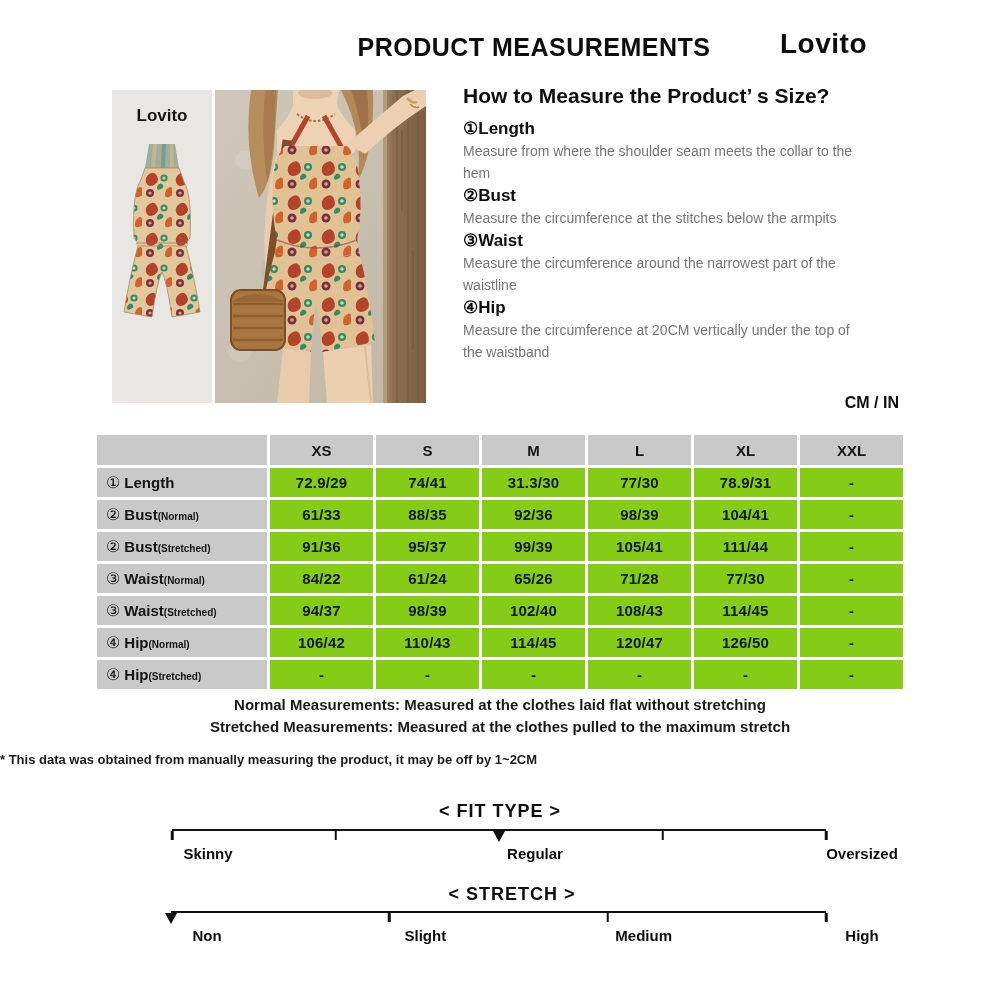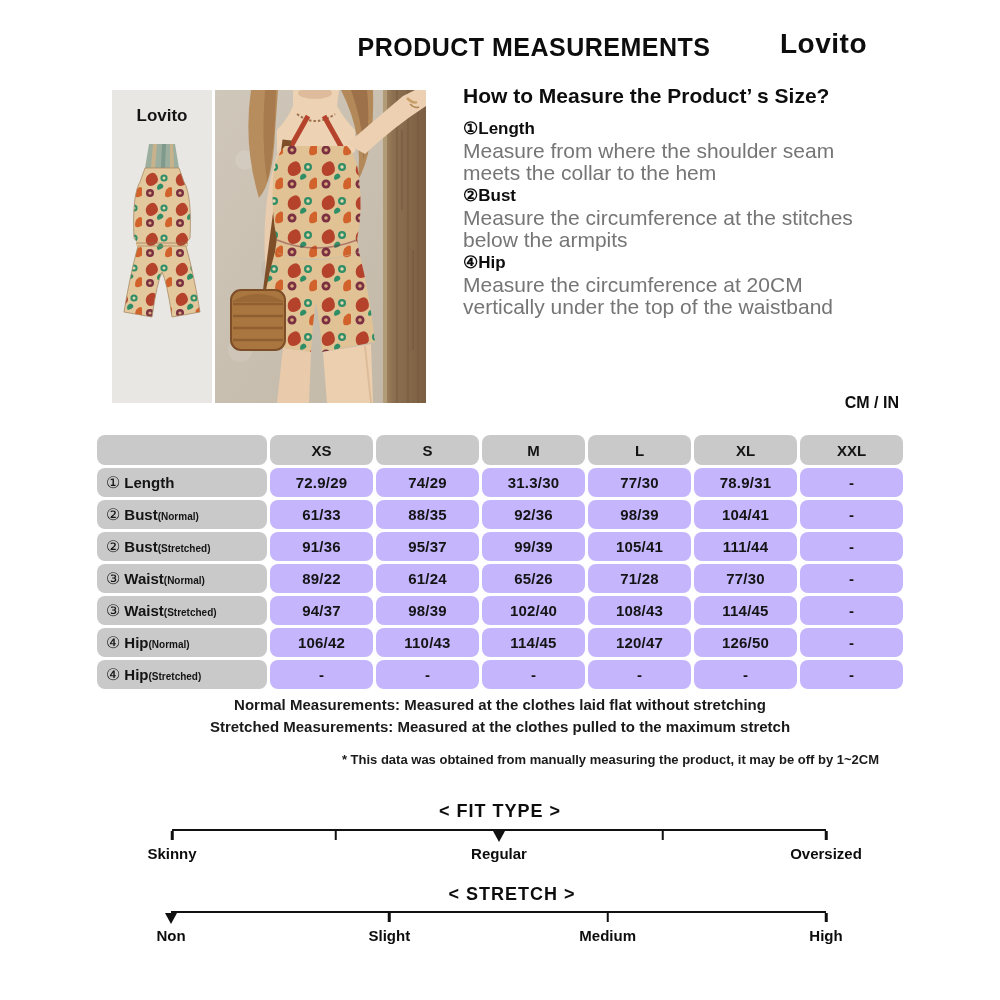"Measure from where the shoulder" .howto-item-desc { font-size: 21px -> 14px }
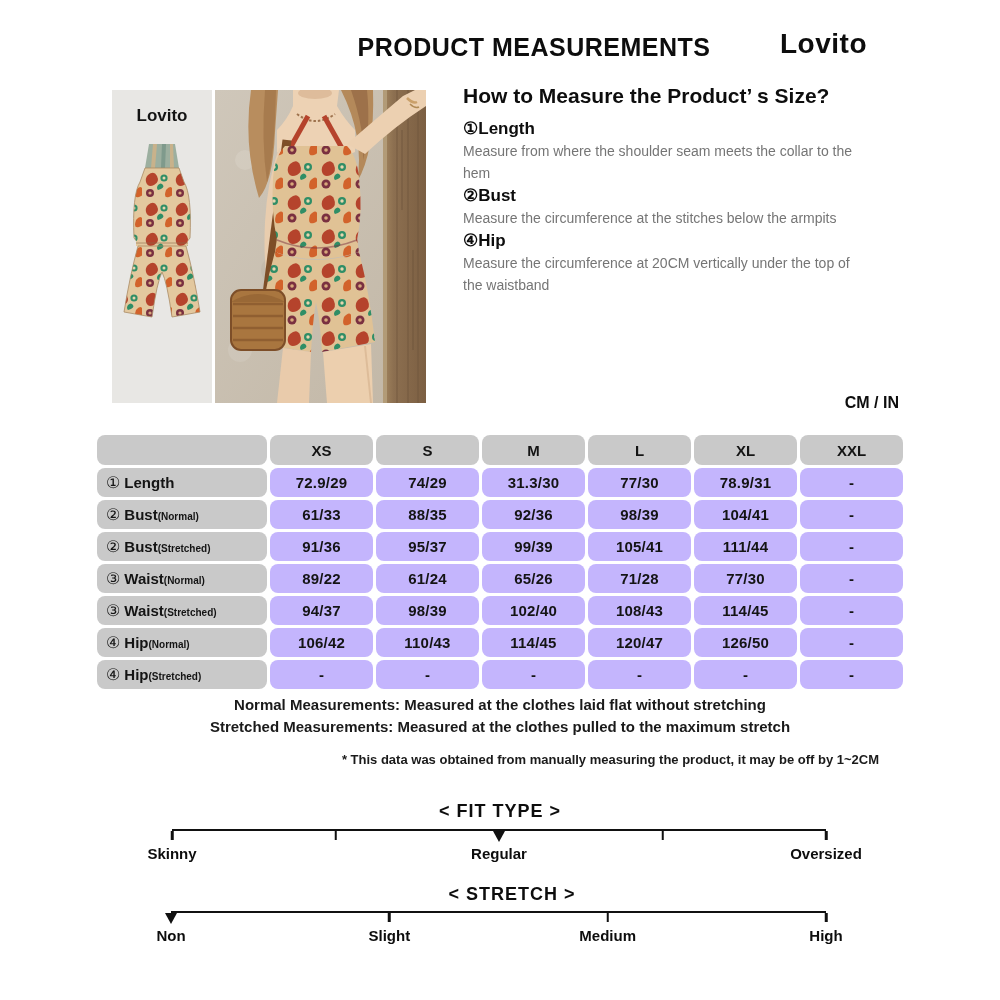"③Waist" div.howto-item { html: none -> <div> <div><span>③</span><span>Waist</span></div> <div>Measure the circumference around the narrowest part of the waistline</div> </div> }
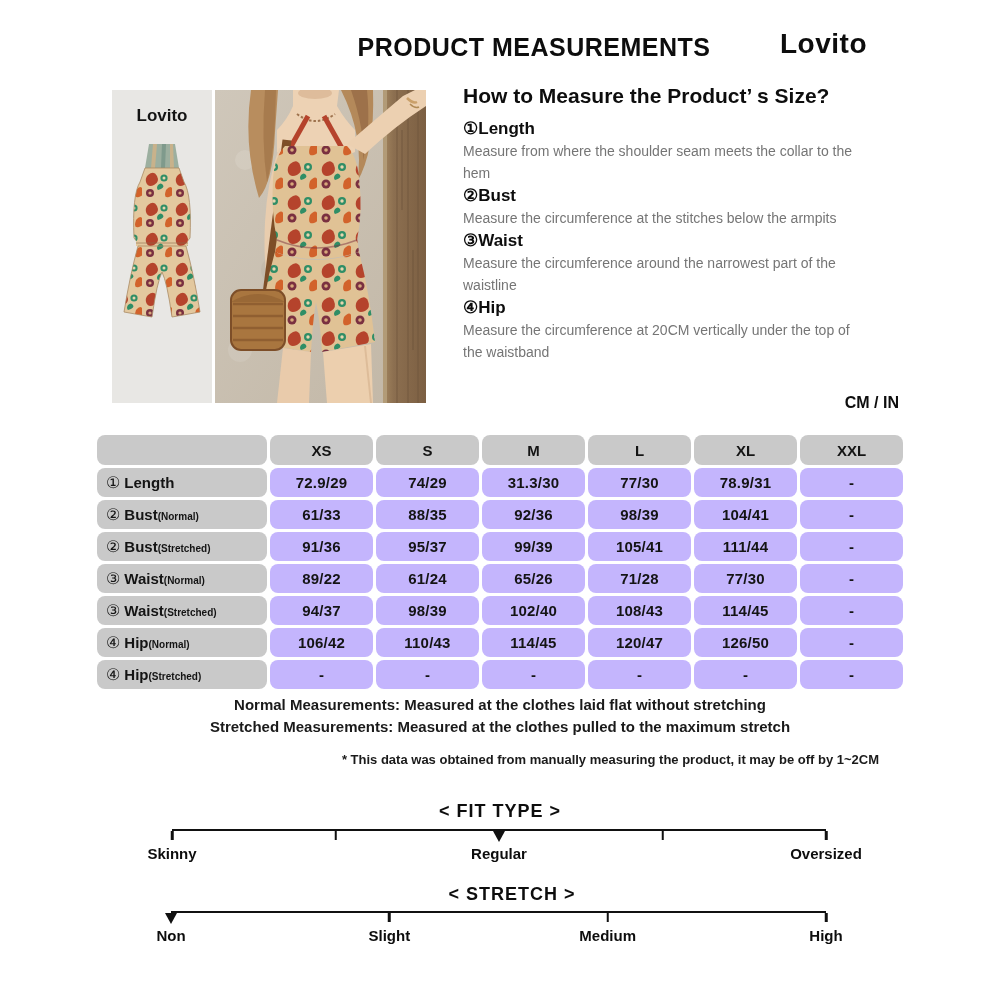"XS" .cell { border-radius: 8px -> none }
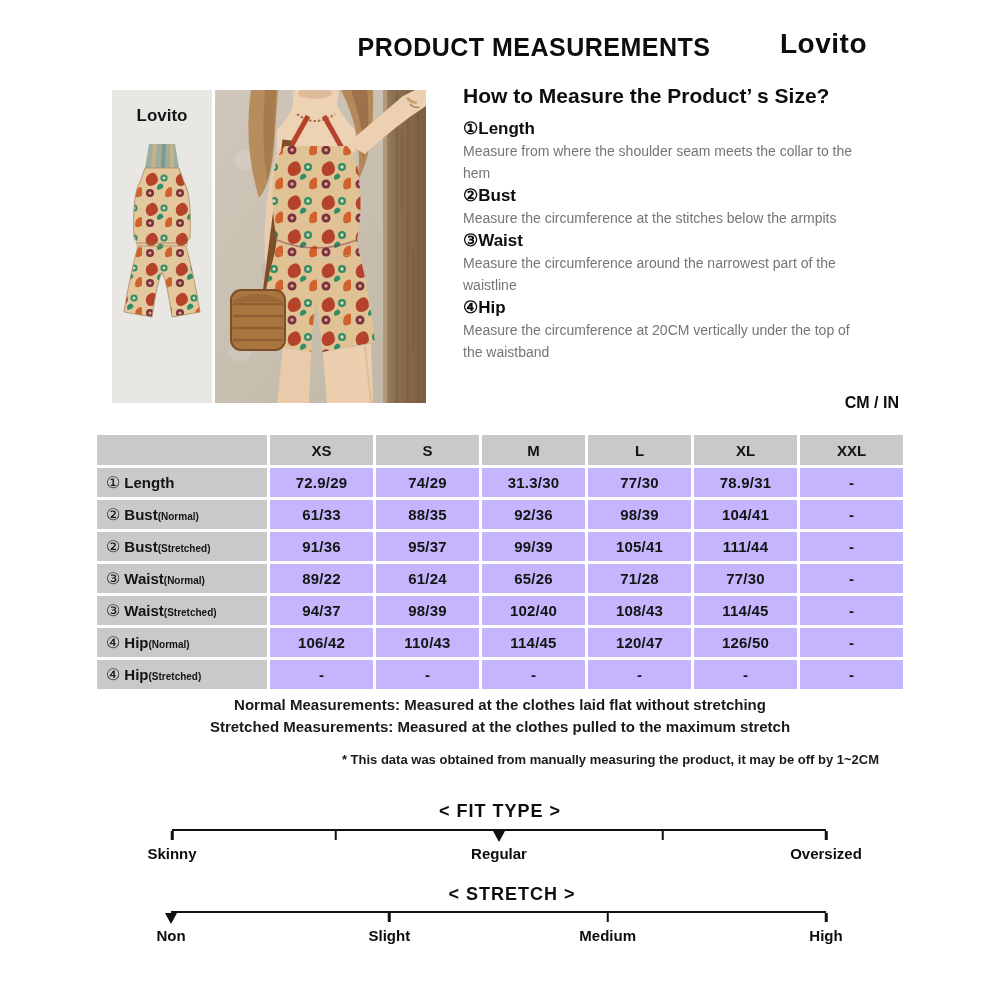"72.9/29" .value-cell { background: #c4b5fd -> #84cc16 }
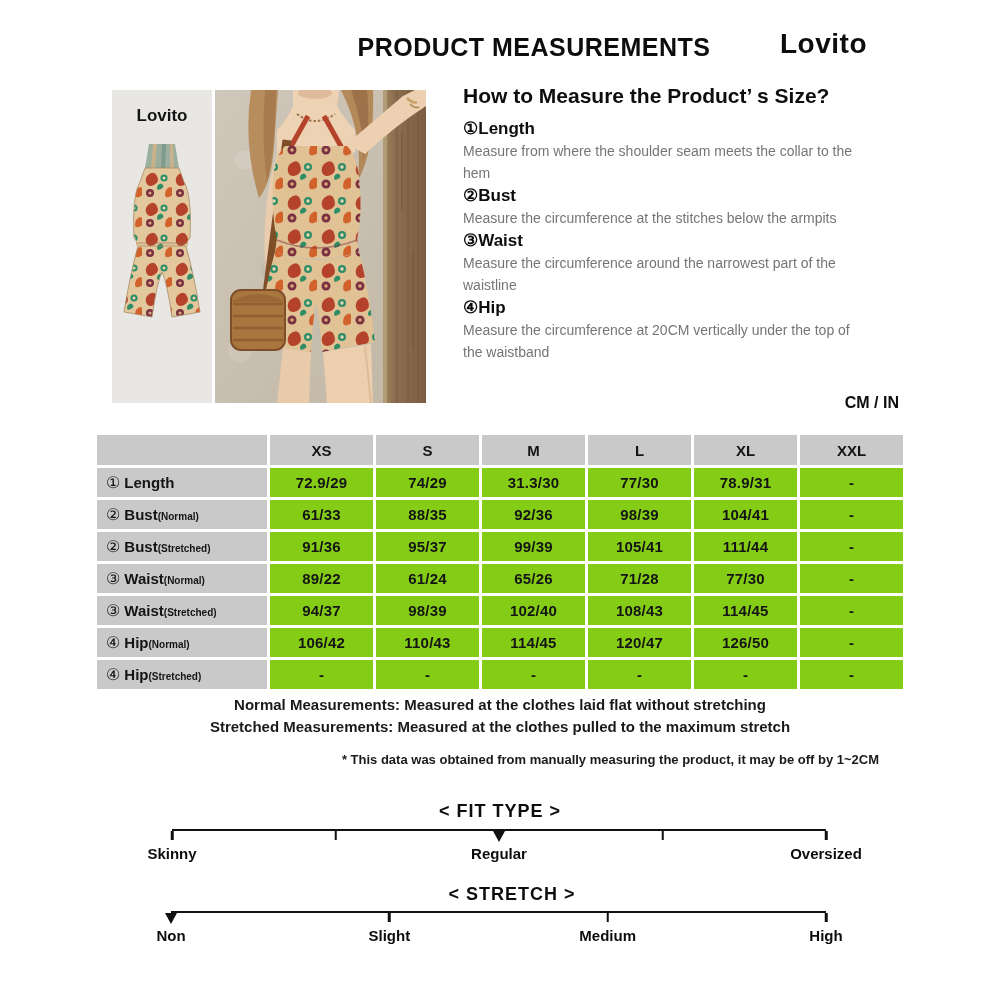"74/29" div.cell { text: 74/29 -> 74/41 }
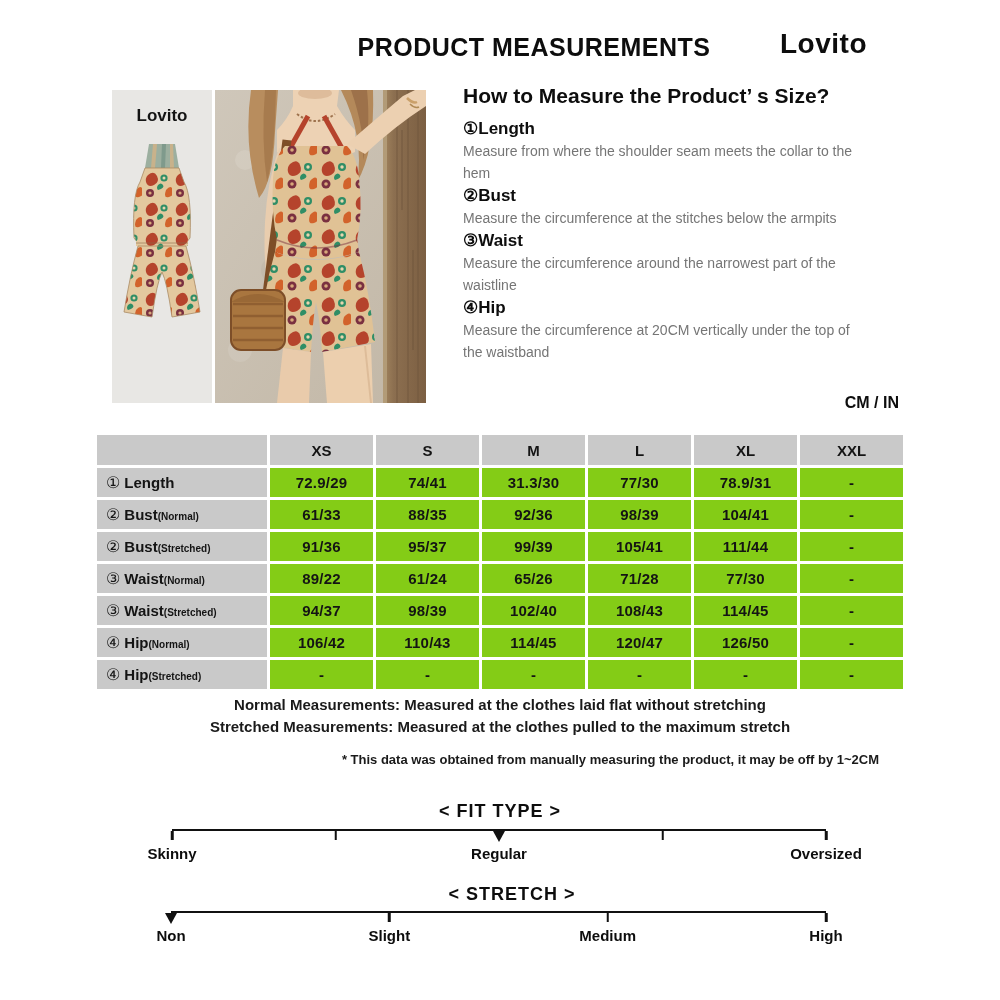"89/22" div.cell { text: 89/22 -> 84/22 }
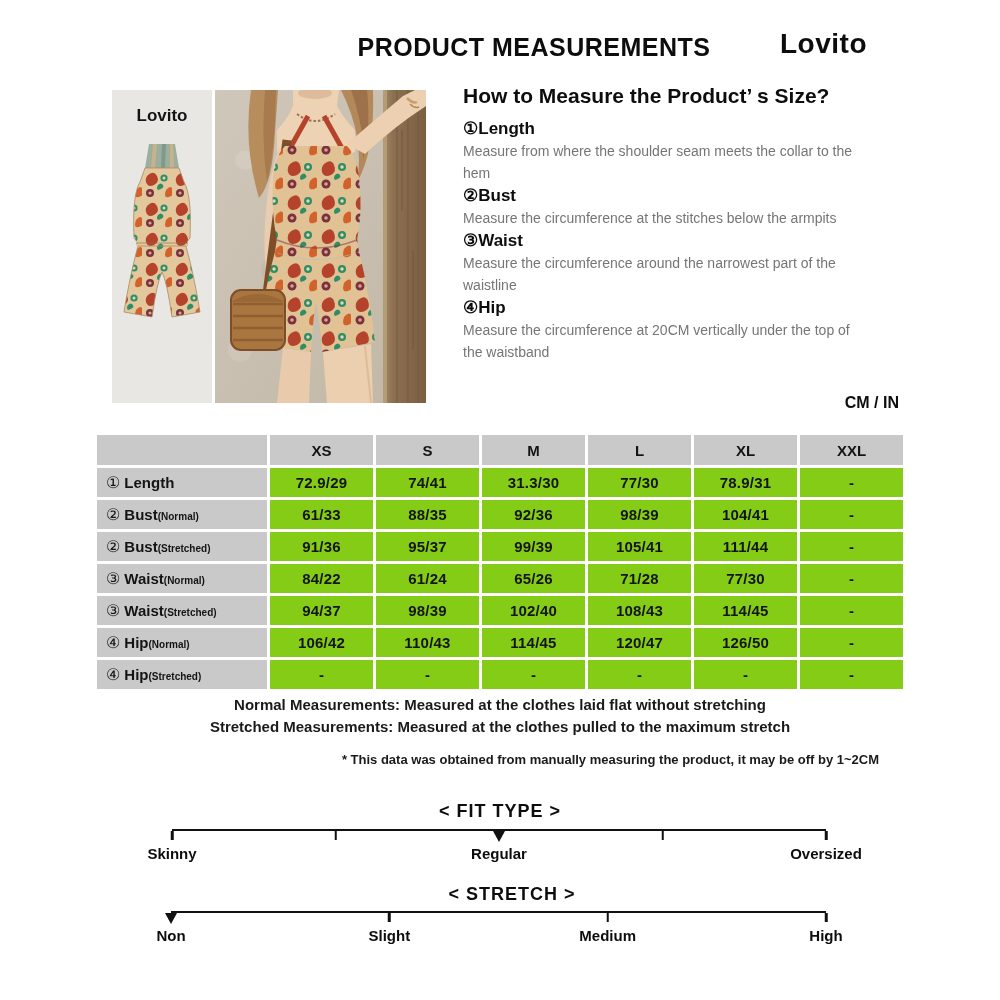"* This data was obtained" .disclaimer { text-align: right -> left }
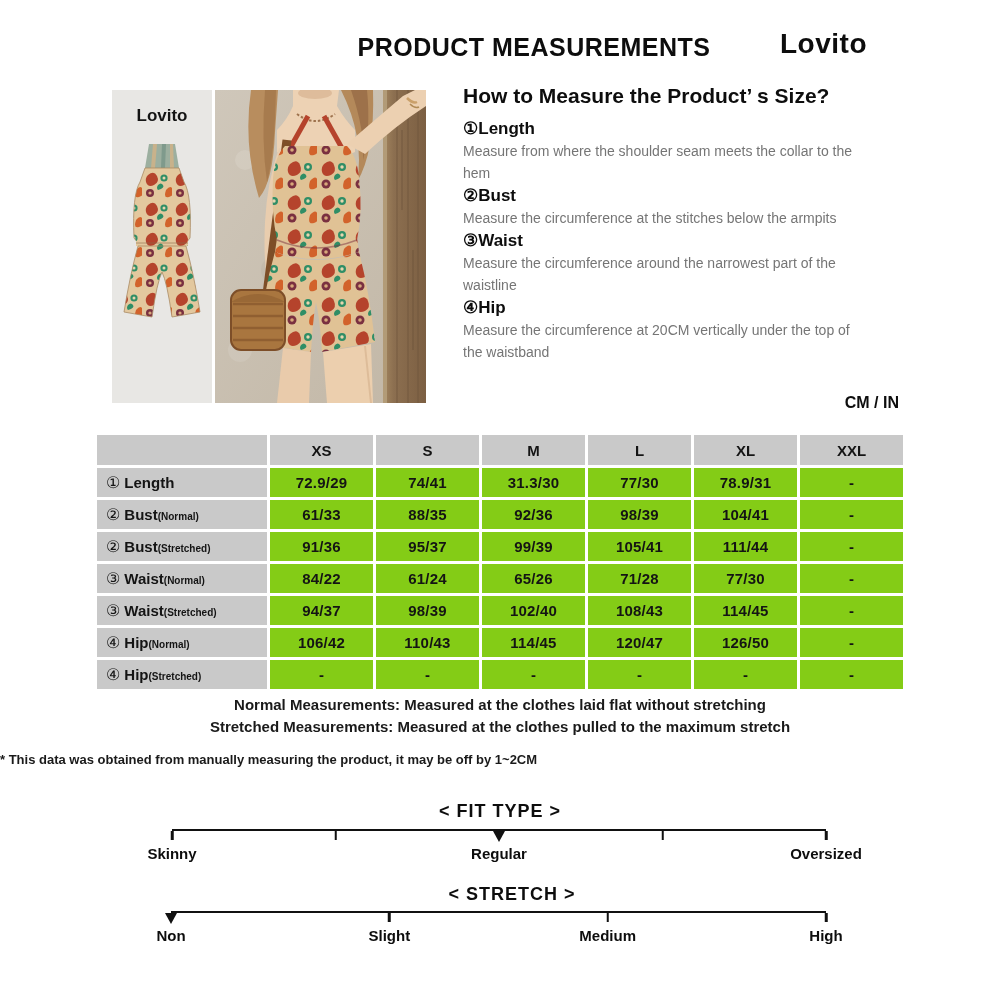"Skinny" .scale-labels { margin-left: none -> 36px }
